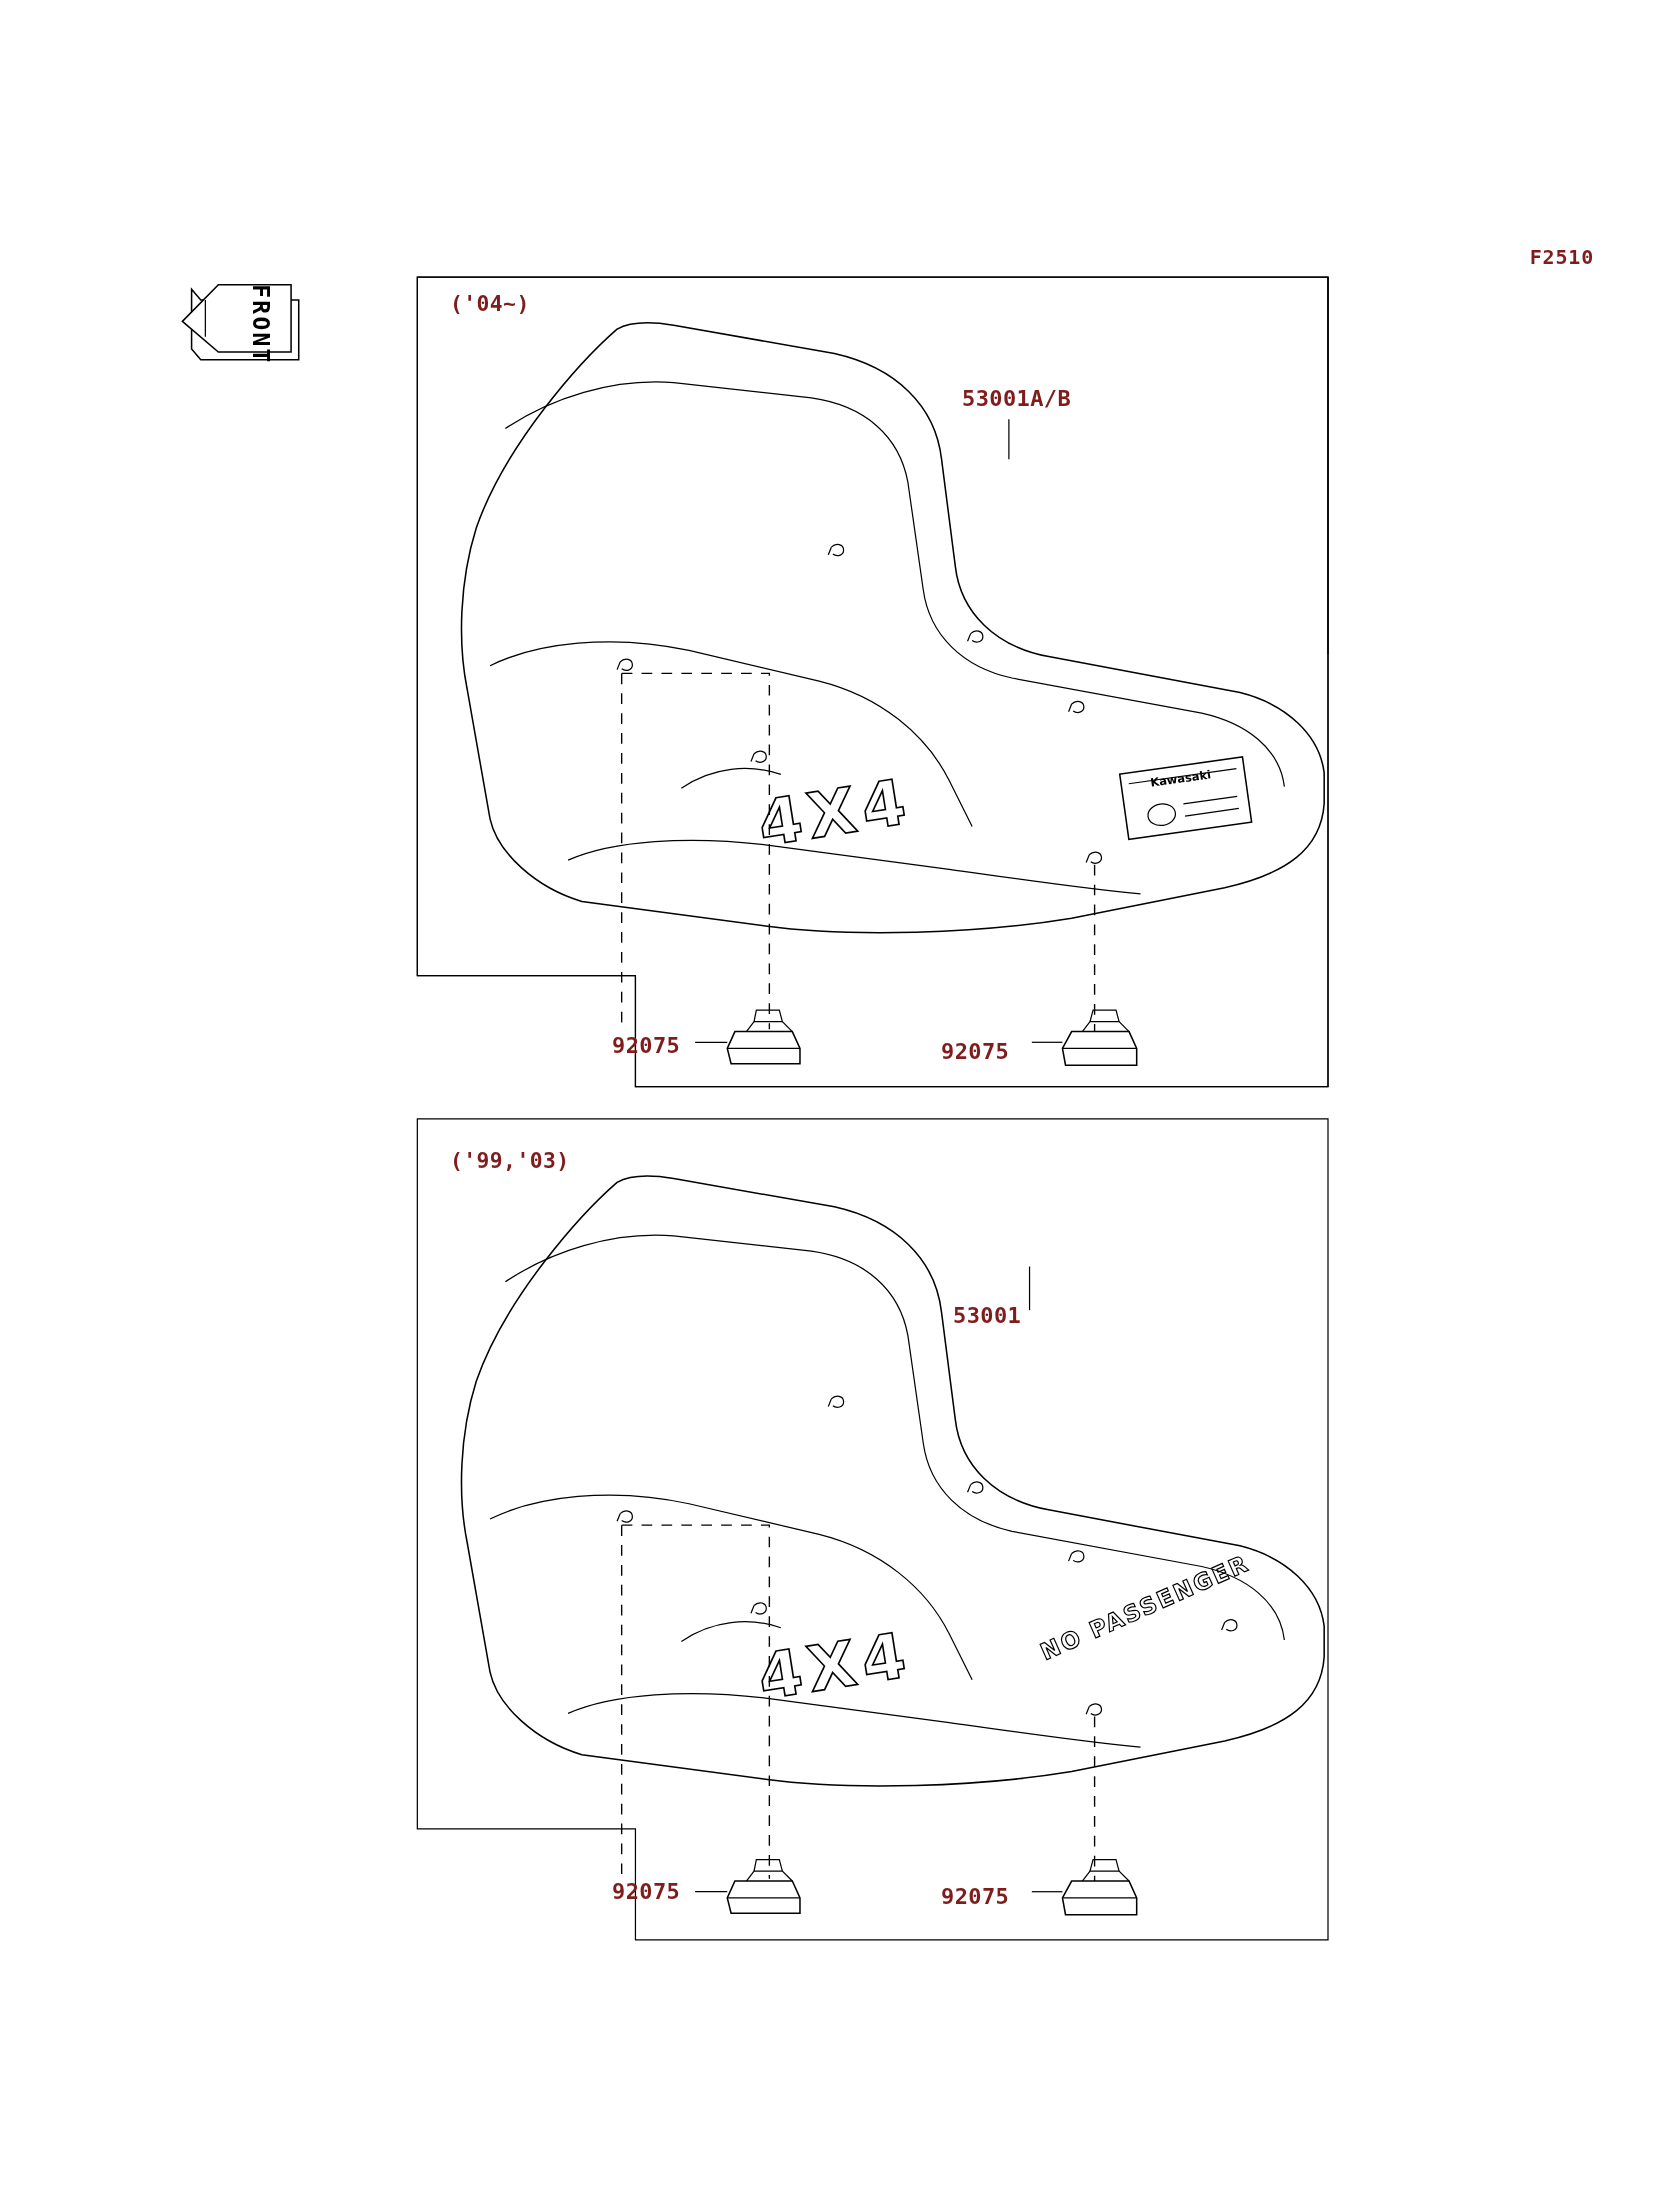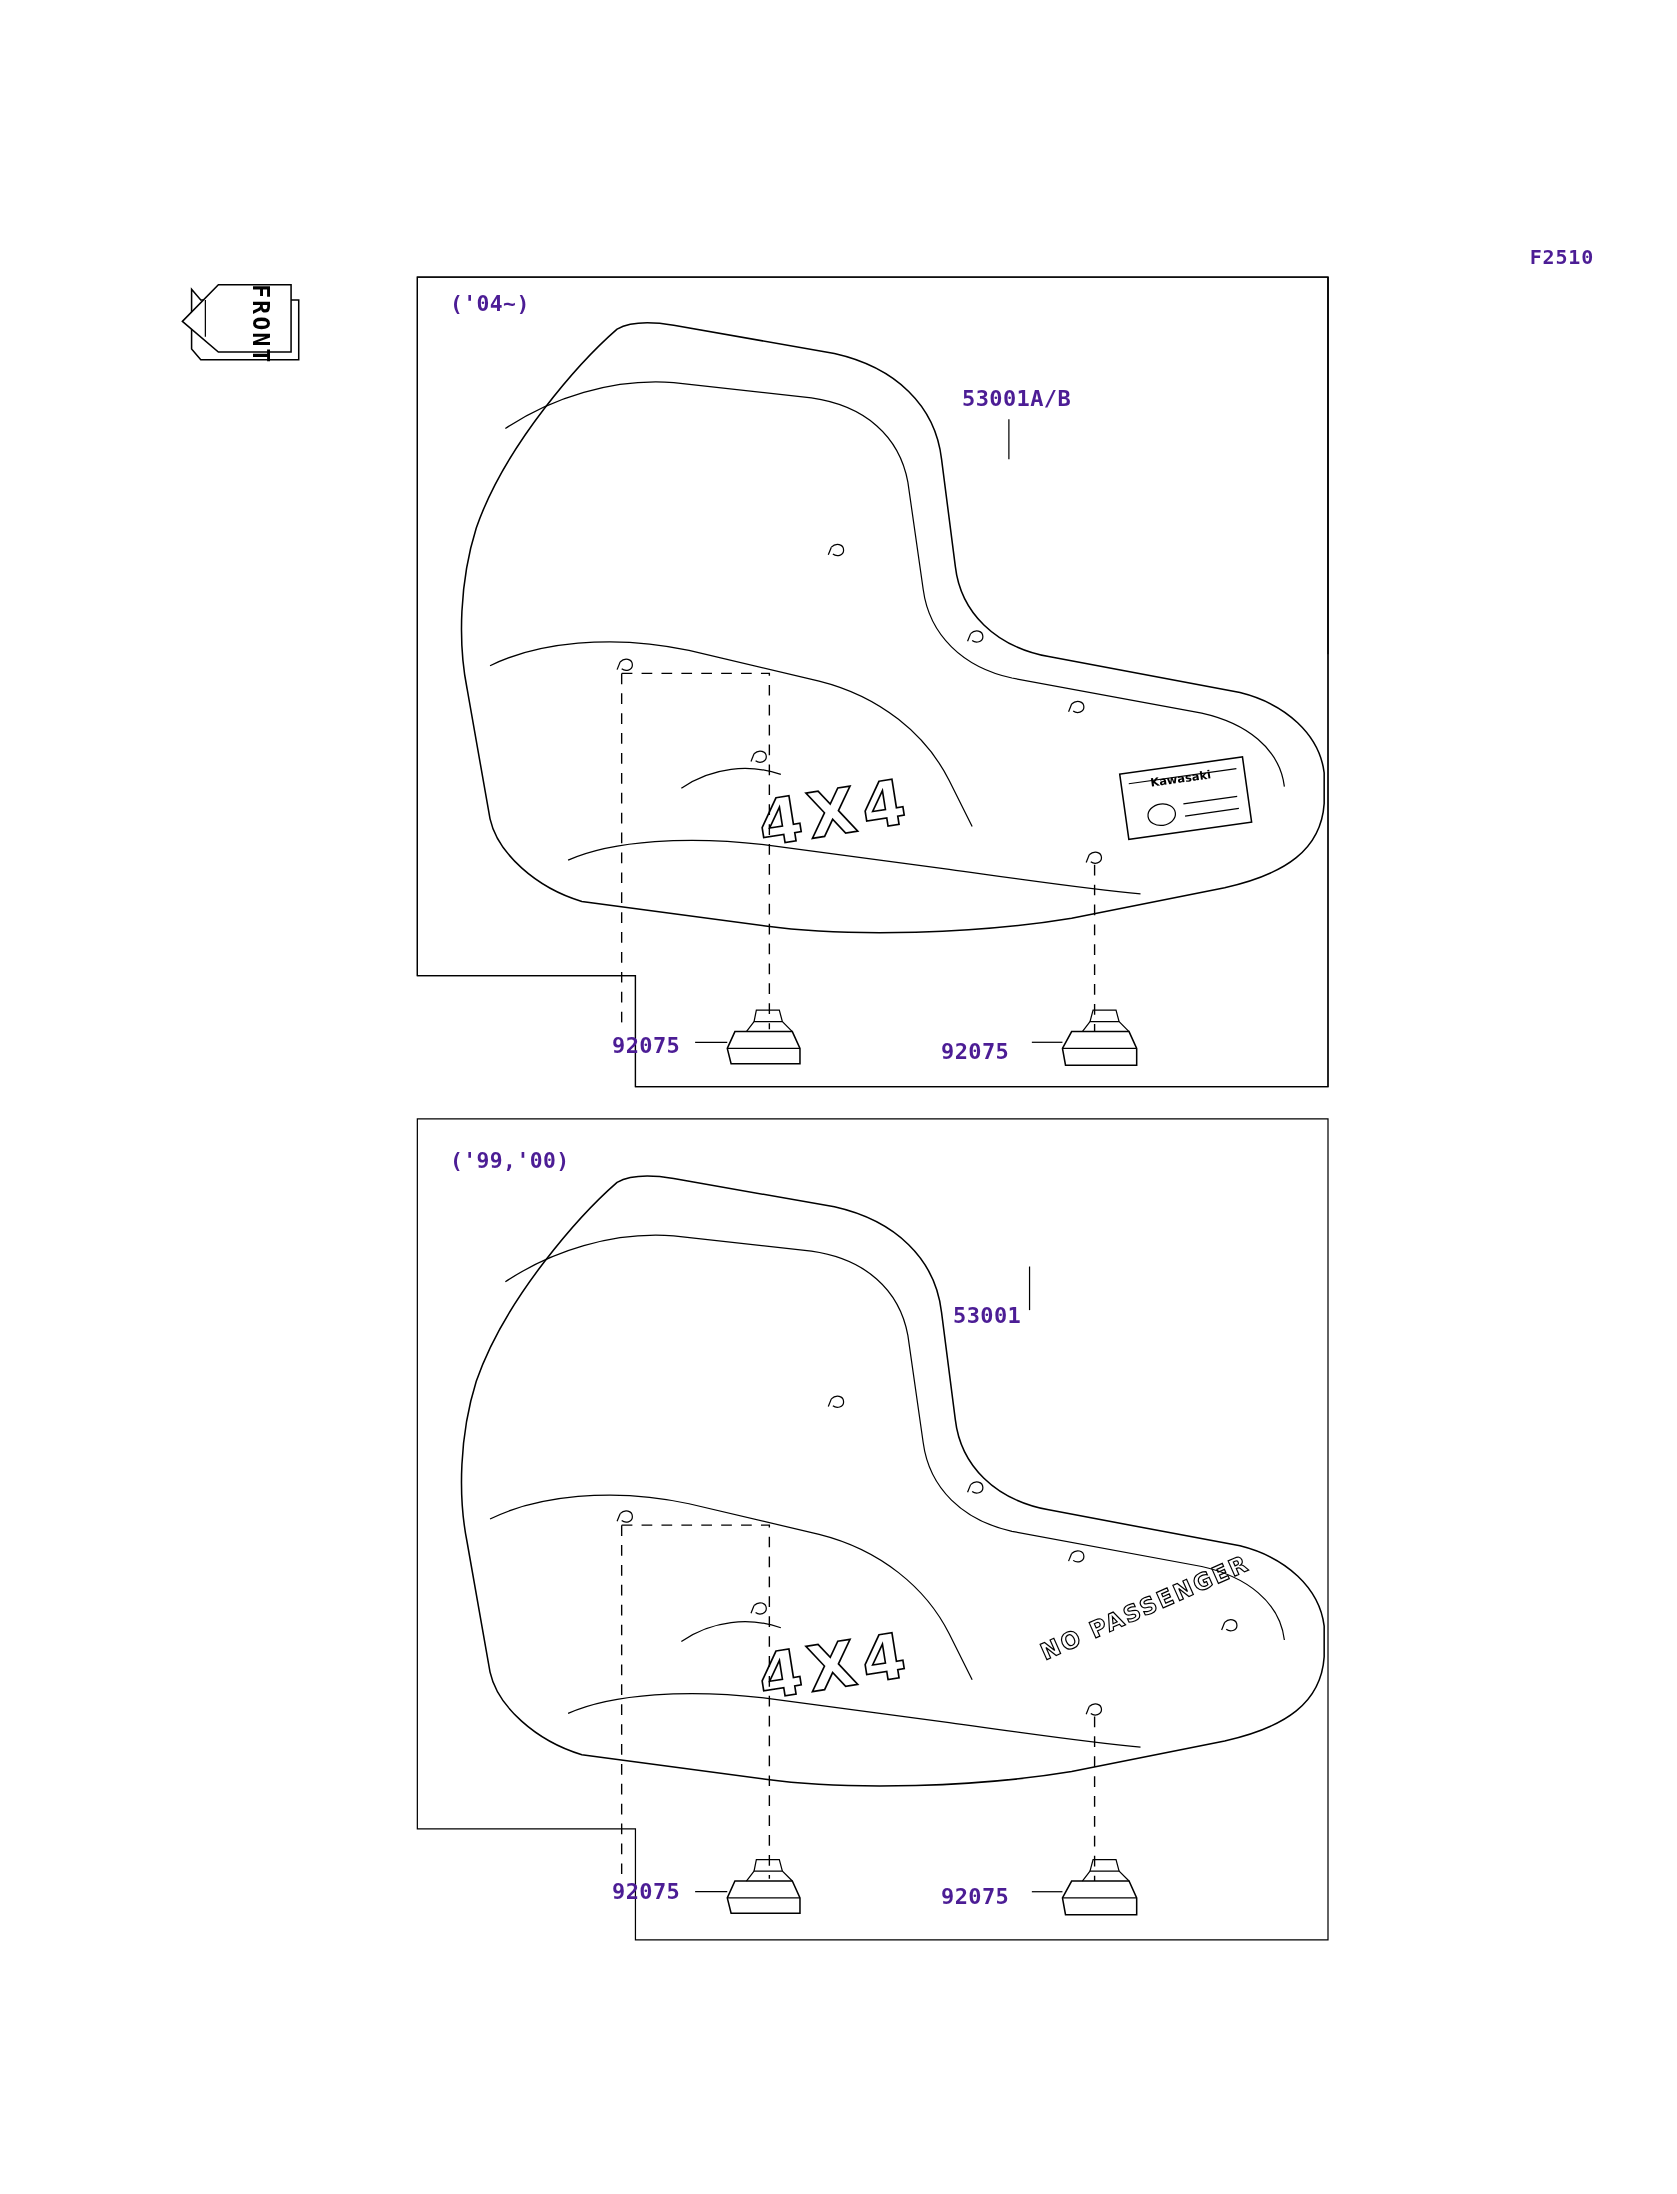"F2510" .lbl { color: #4c1d95 -> #7f1d1d }
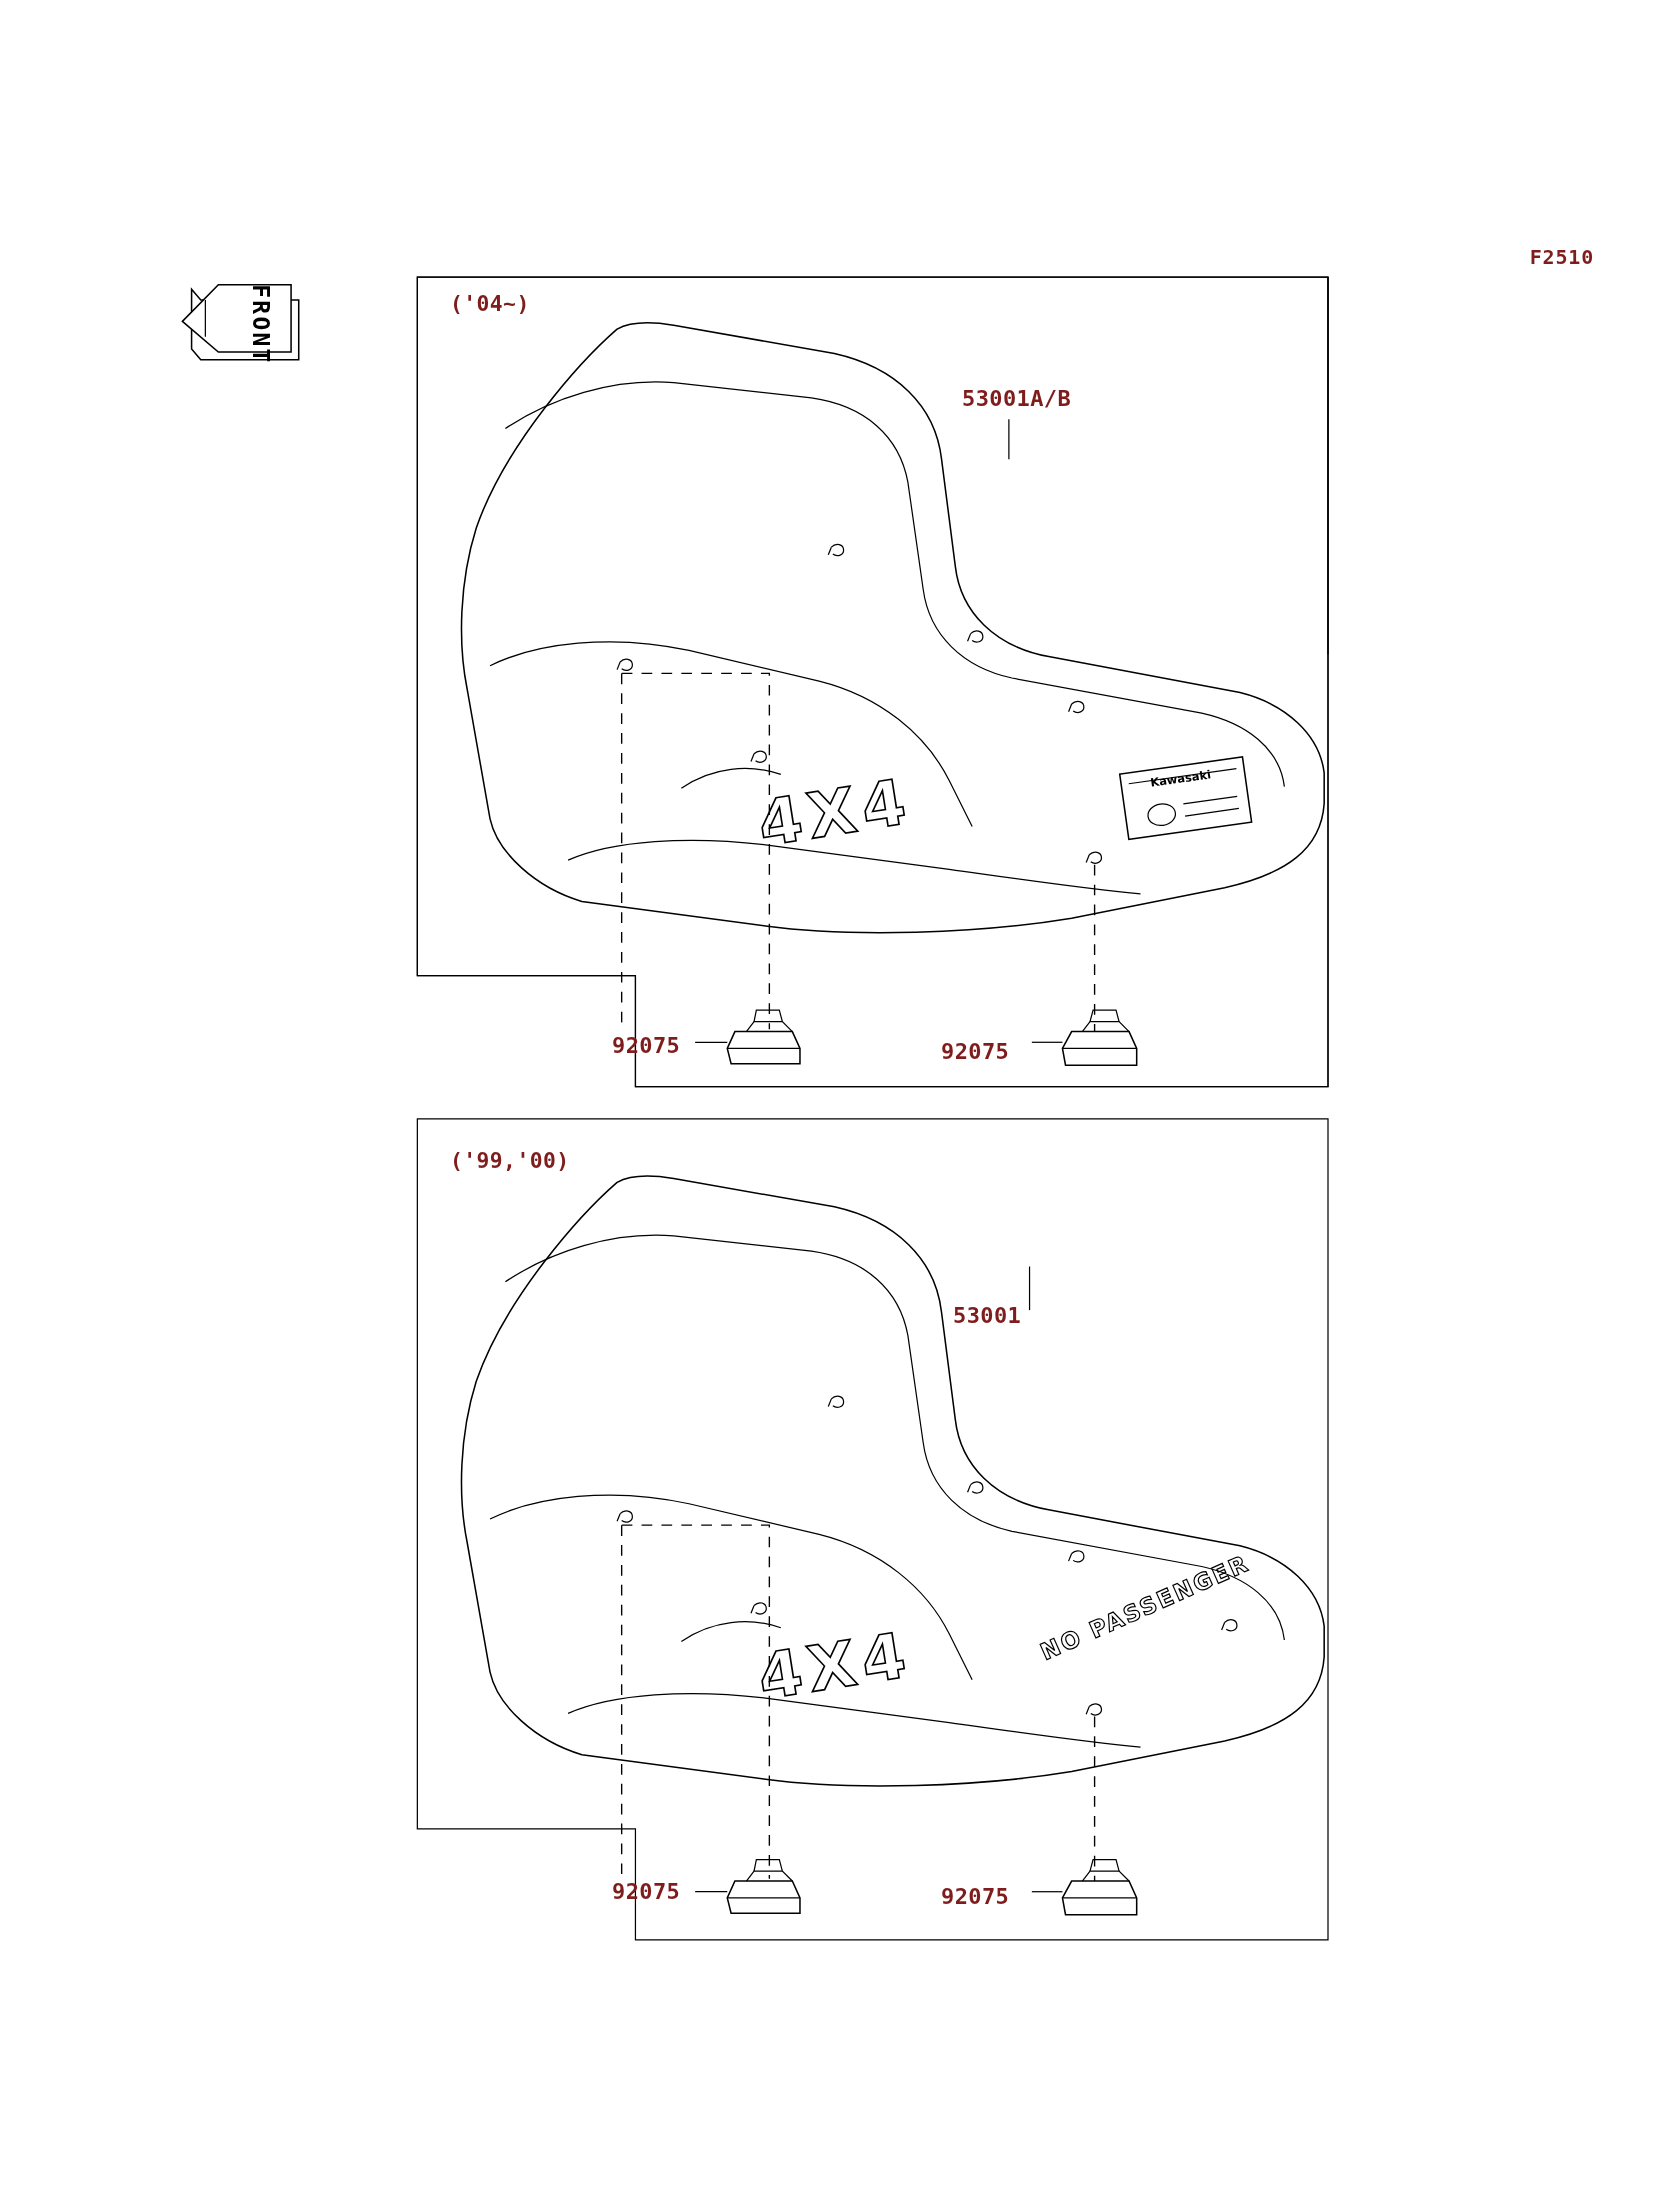"('99,'00)" div.lbl { text: '99,'00 -> '99,'03 }
